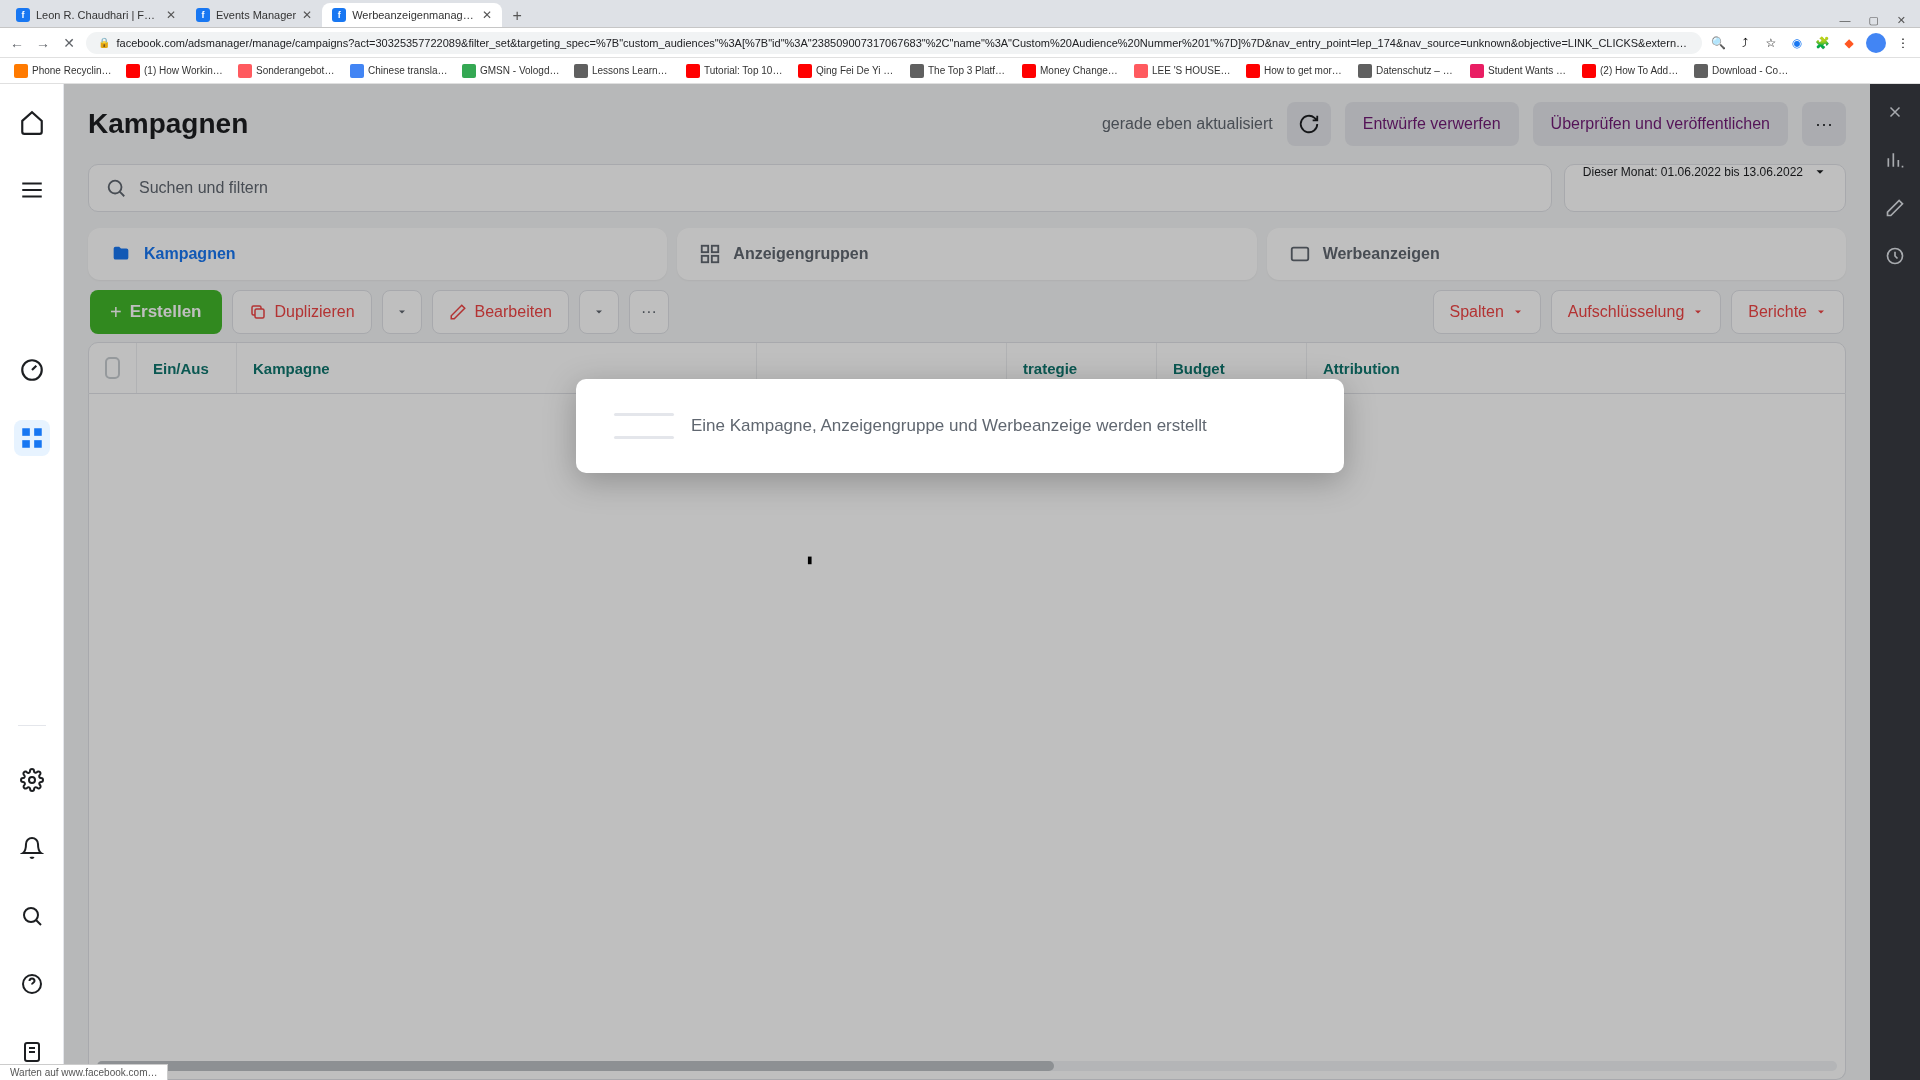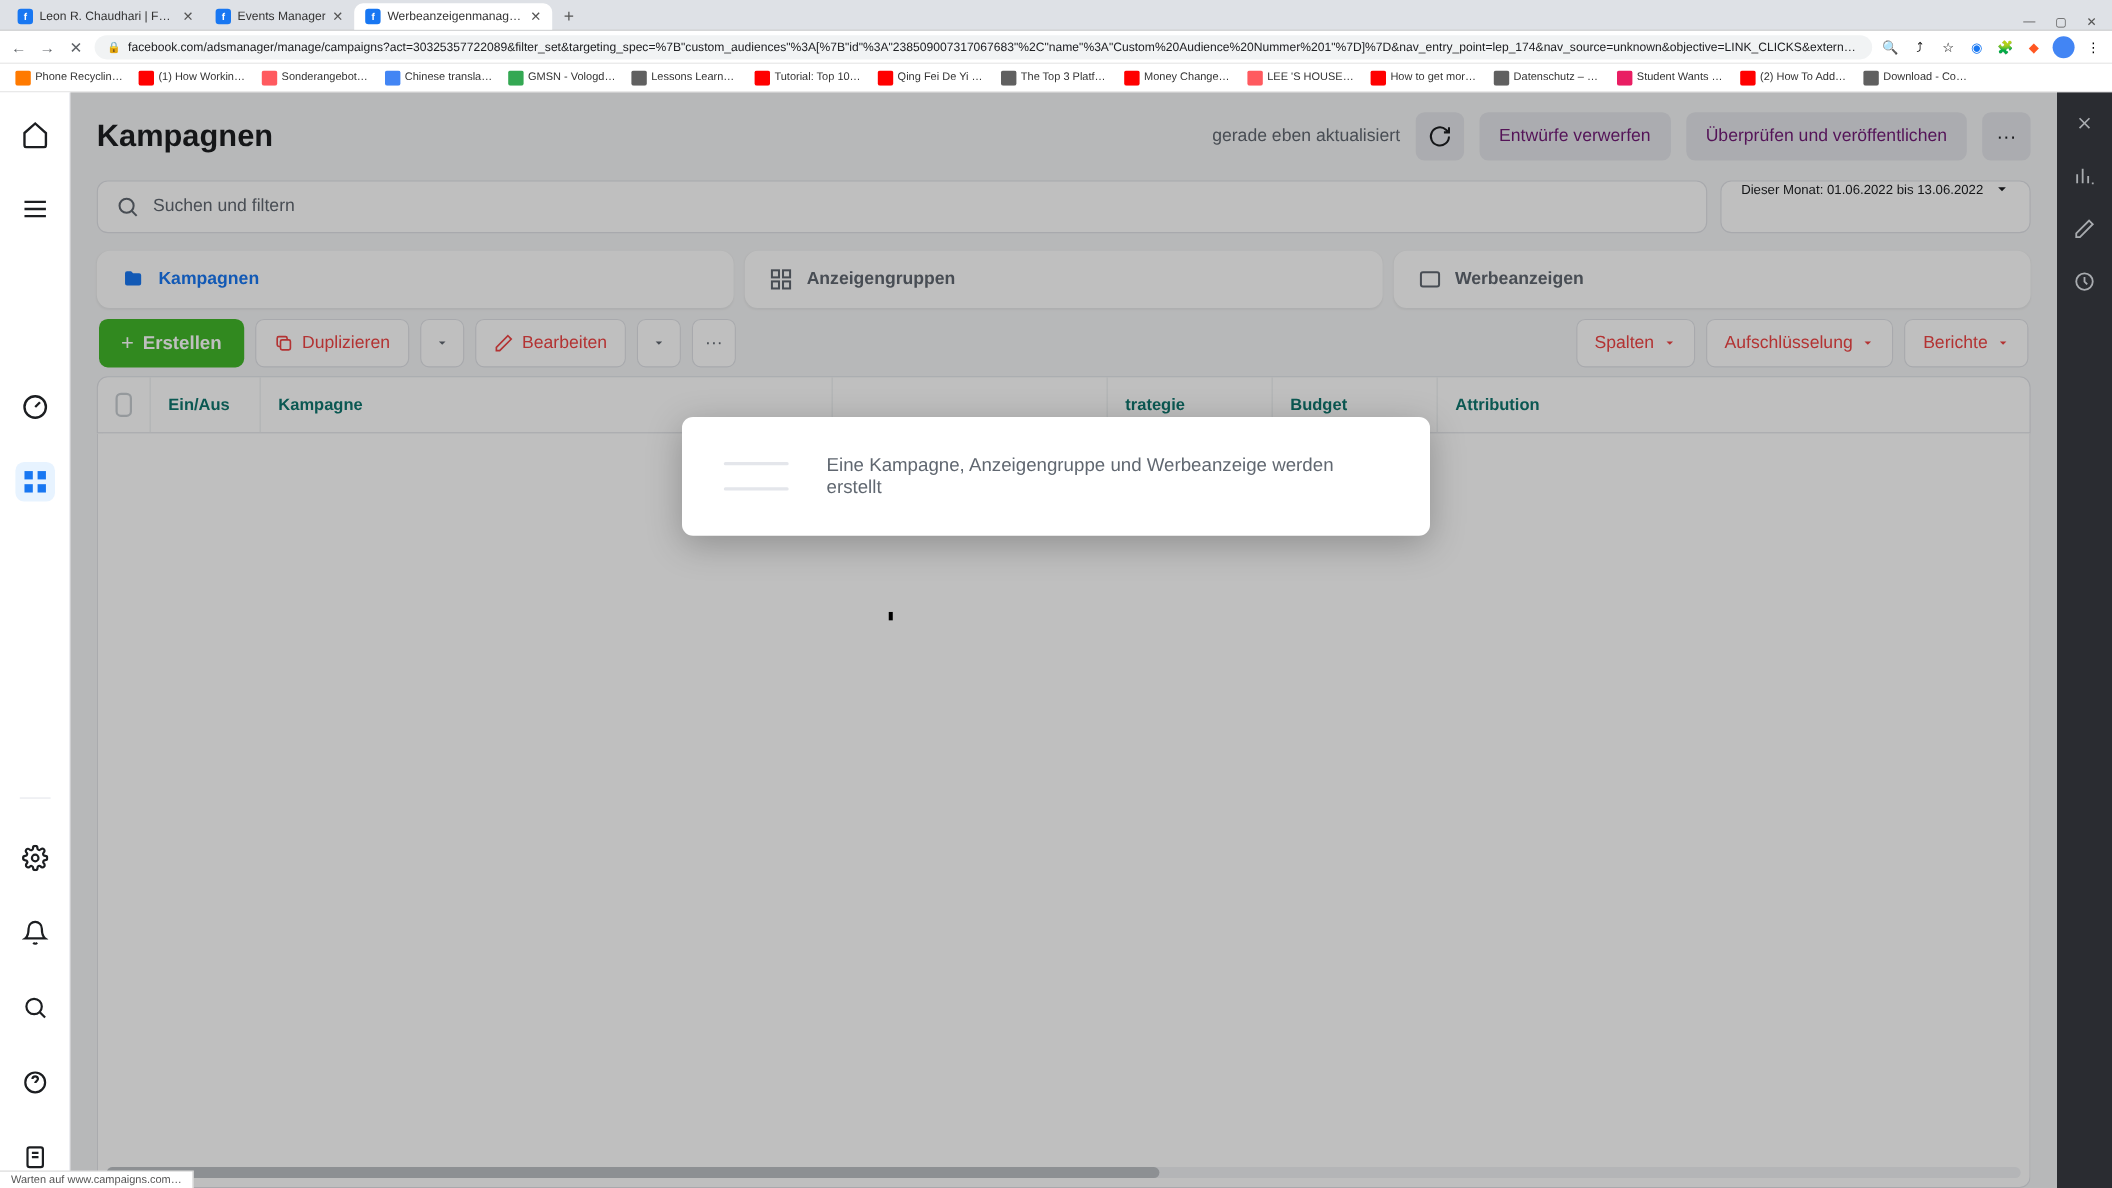"Eine Kampagne, Anzeigengruppe und" .modal { gap: 34px -> 17px; width: 680px -> 768px }
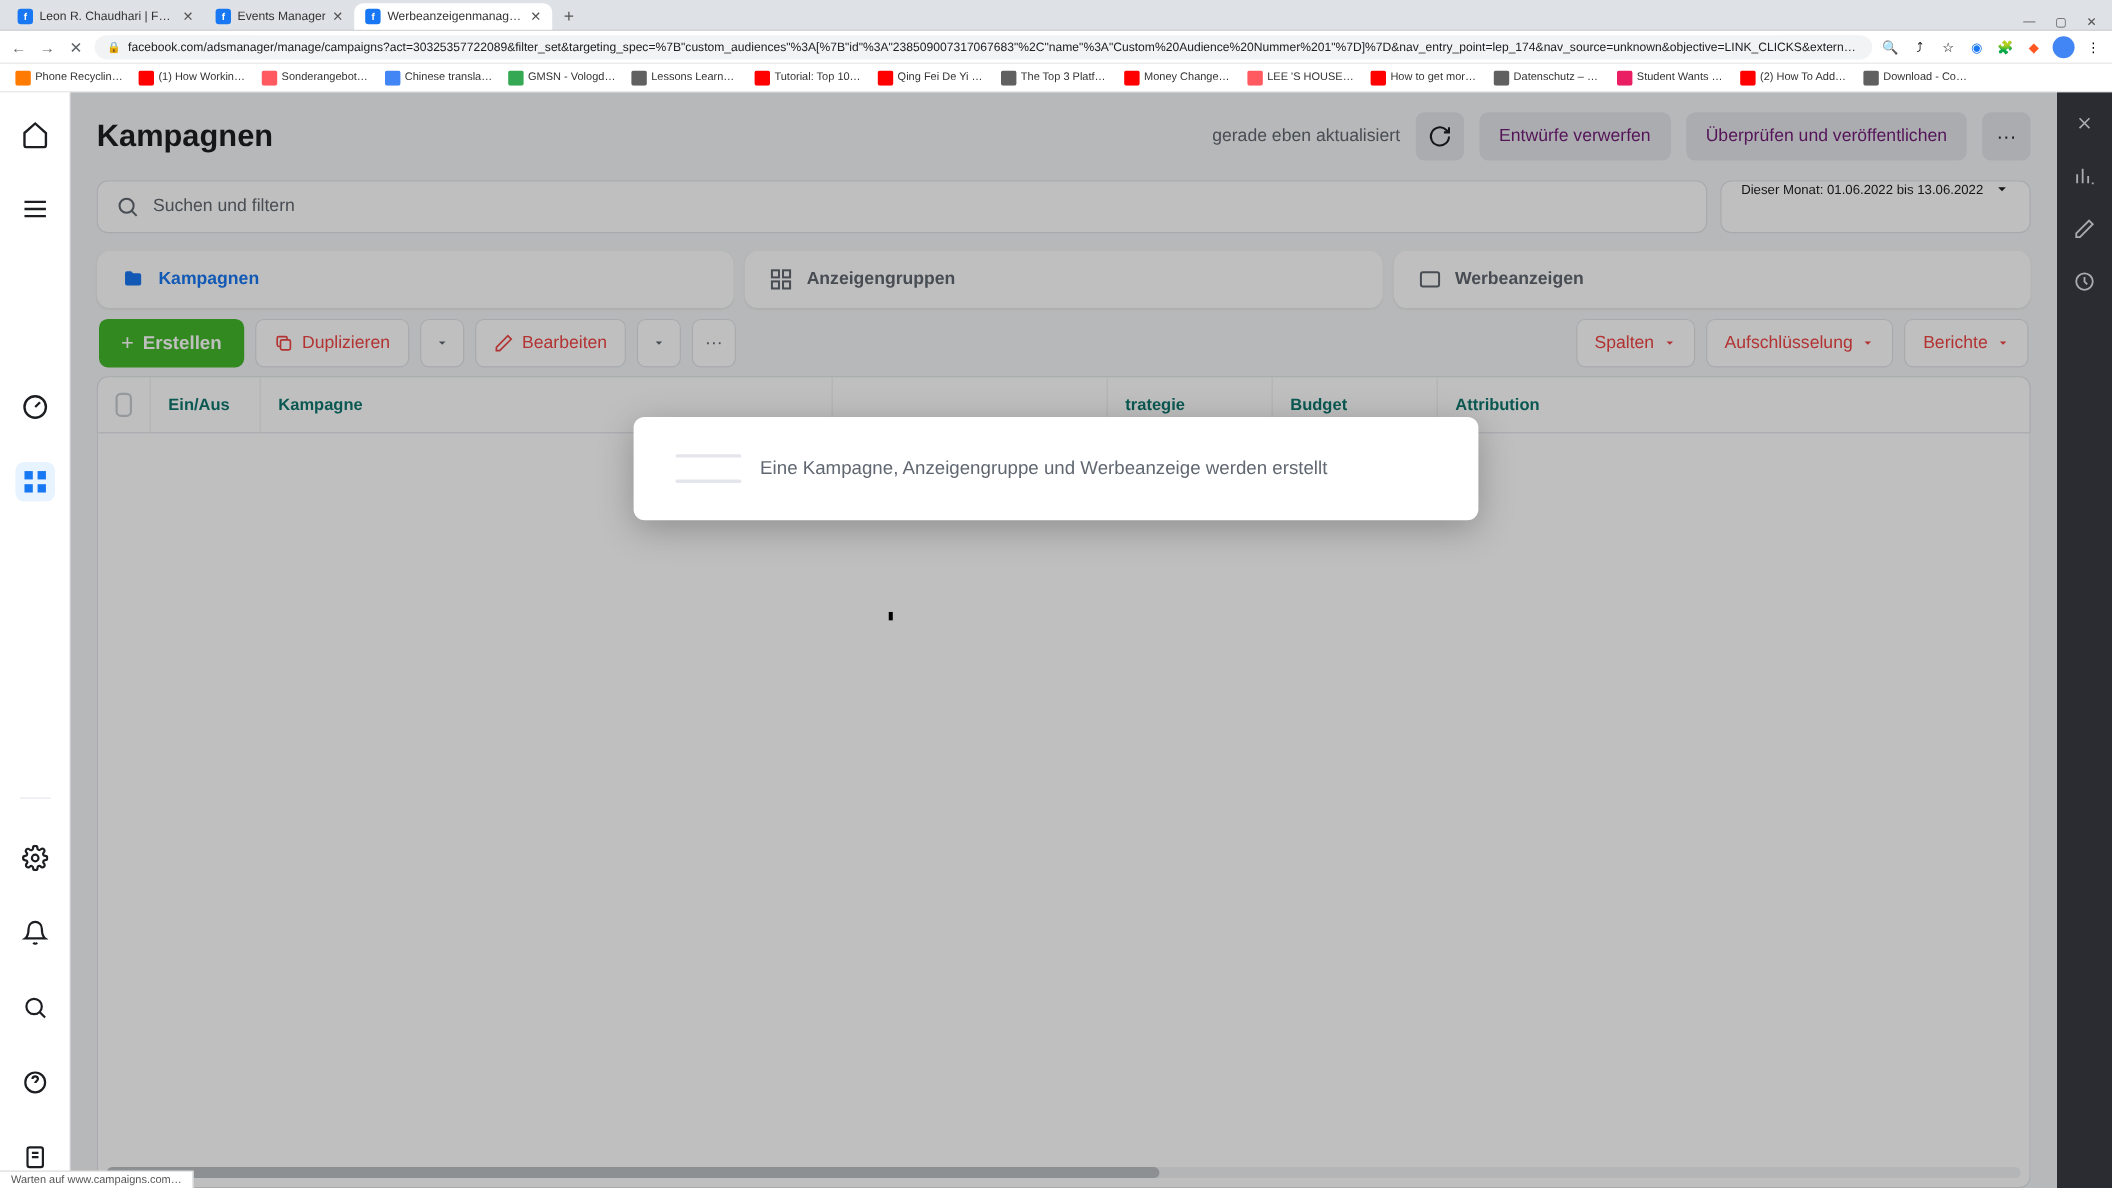"Warten auf www.campaigns.com…" div.status-bar { text: www.campaigns.com -> www.facebook.com }
